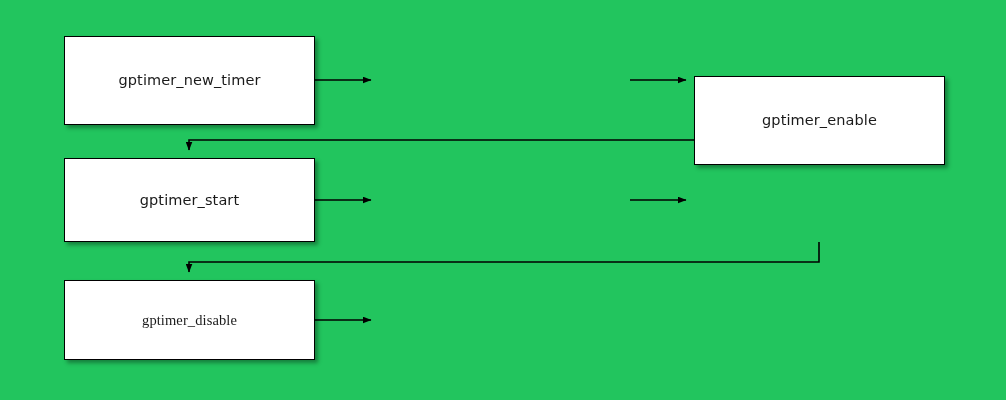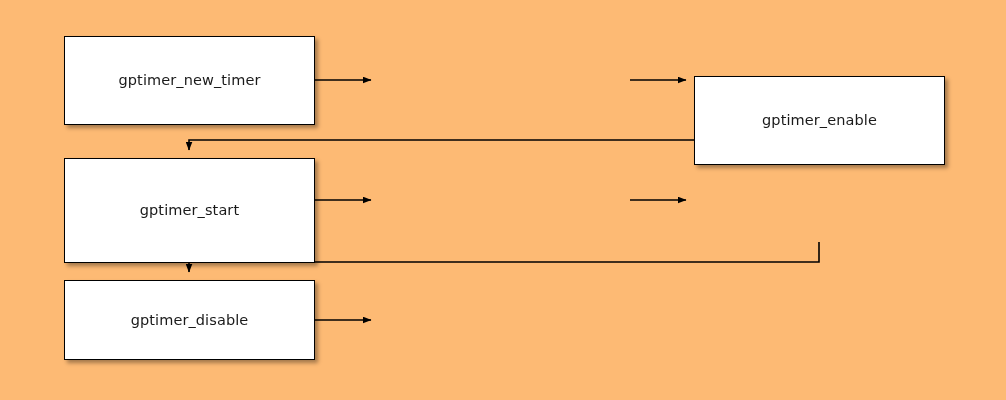"gptimer_new_timer" #diagram-root { background: #fdba74 -> #22c55e }
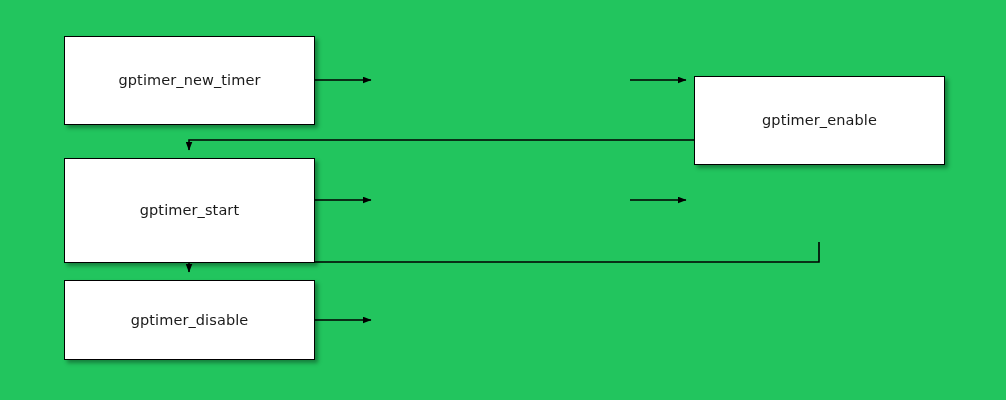"gptimer_start" .row-2 { height: 105px -> 84px }
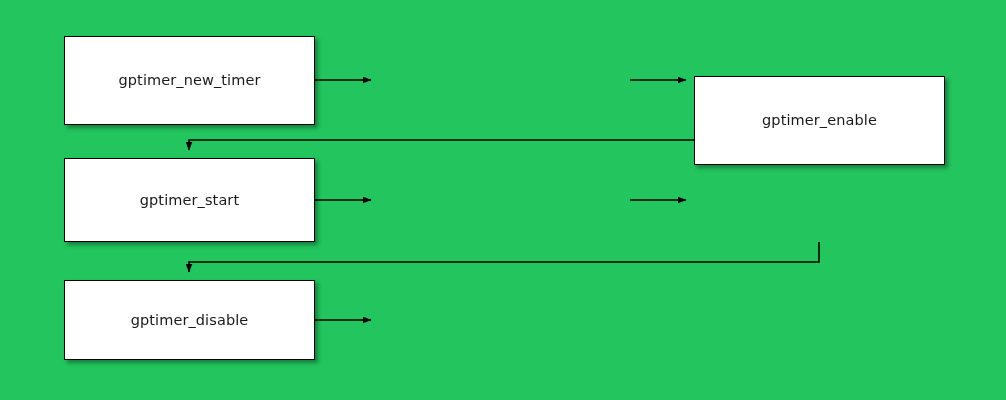"gptimer_disable" .row-3 { font-family: none -> Liberation Serif, serif }
